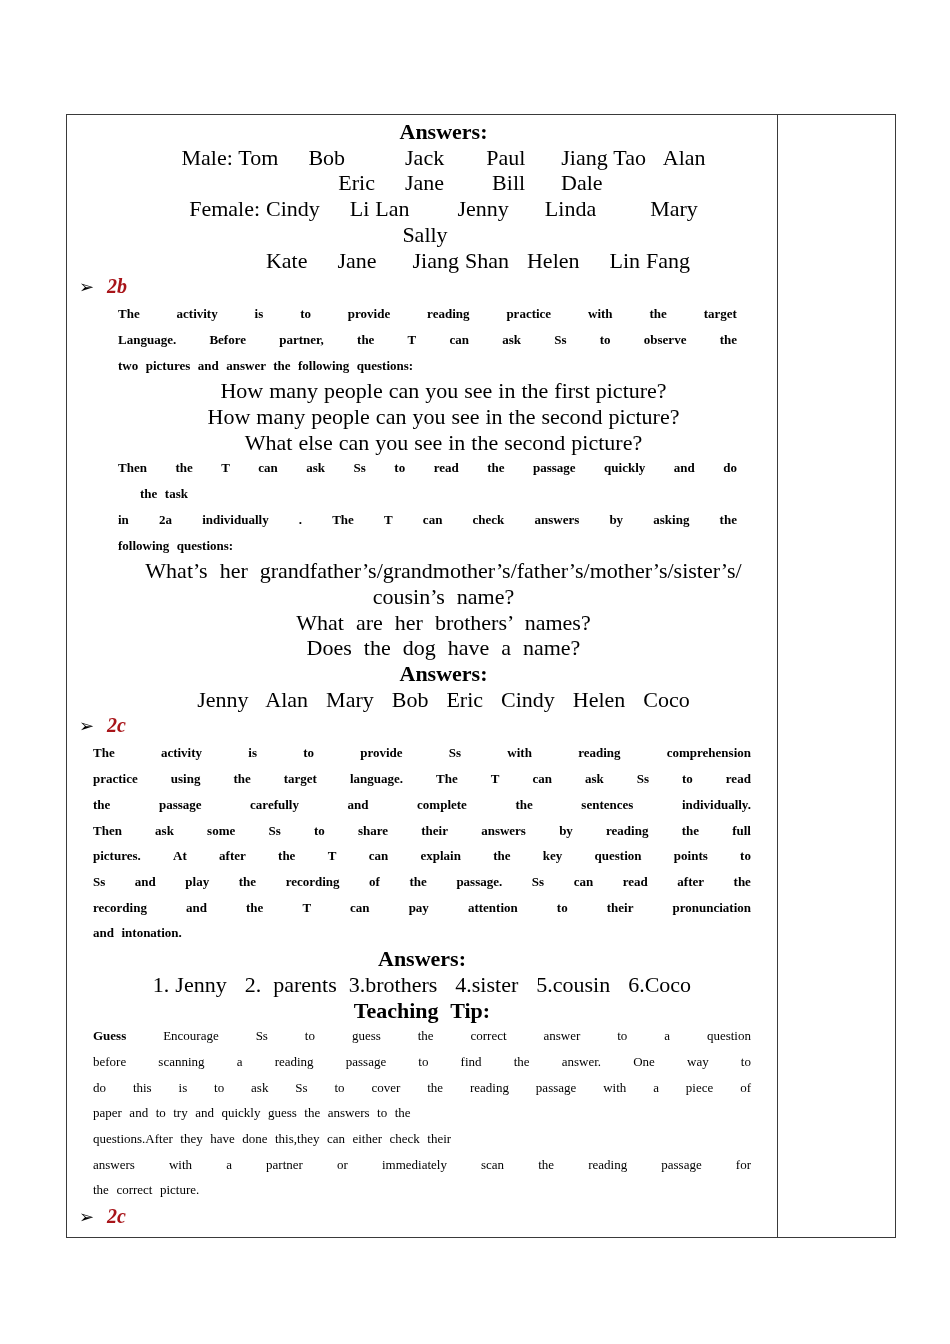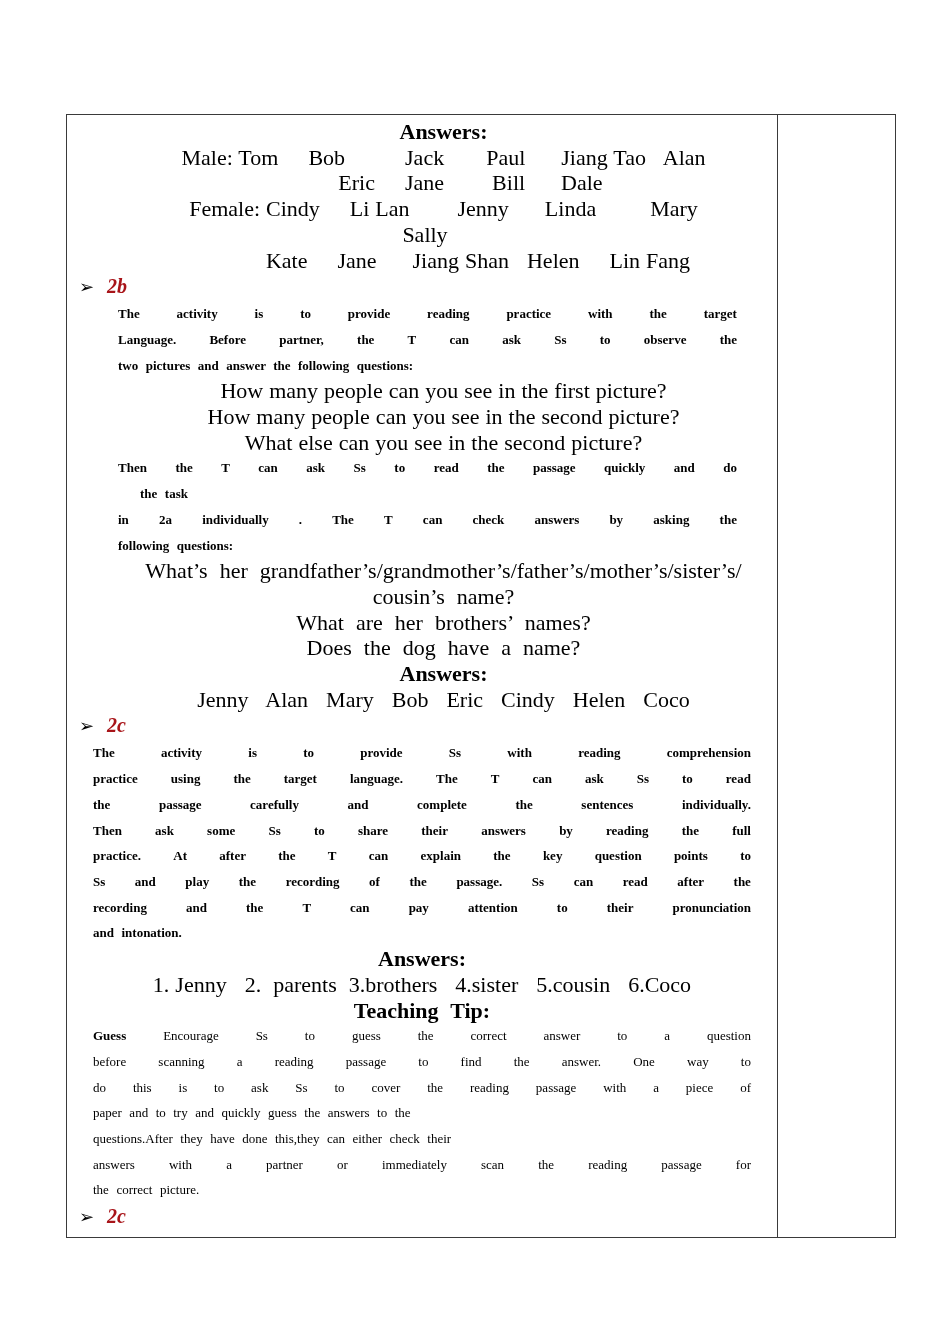"practice." span { text: practice -> pictures }
